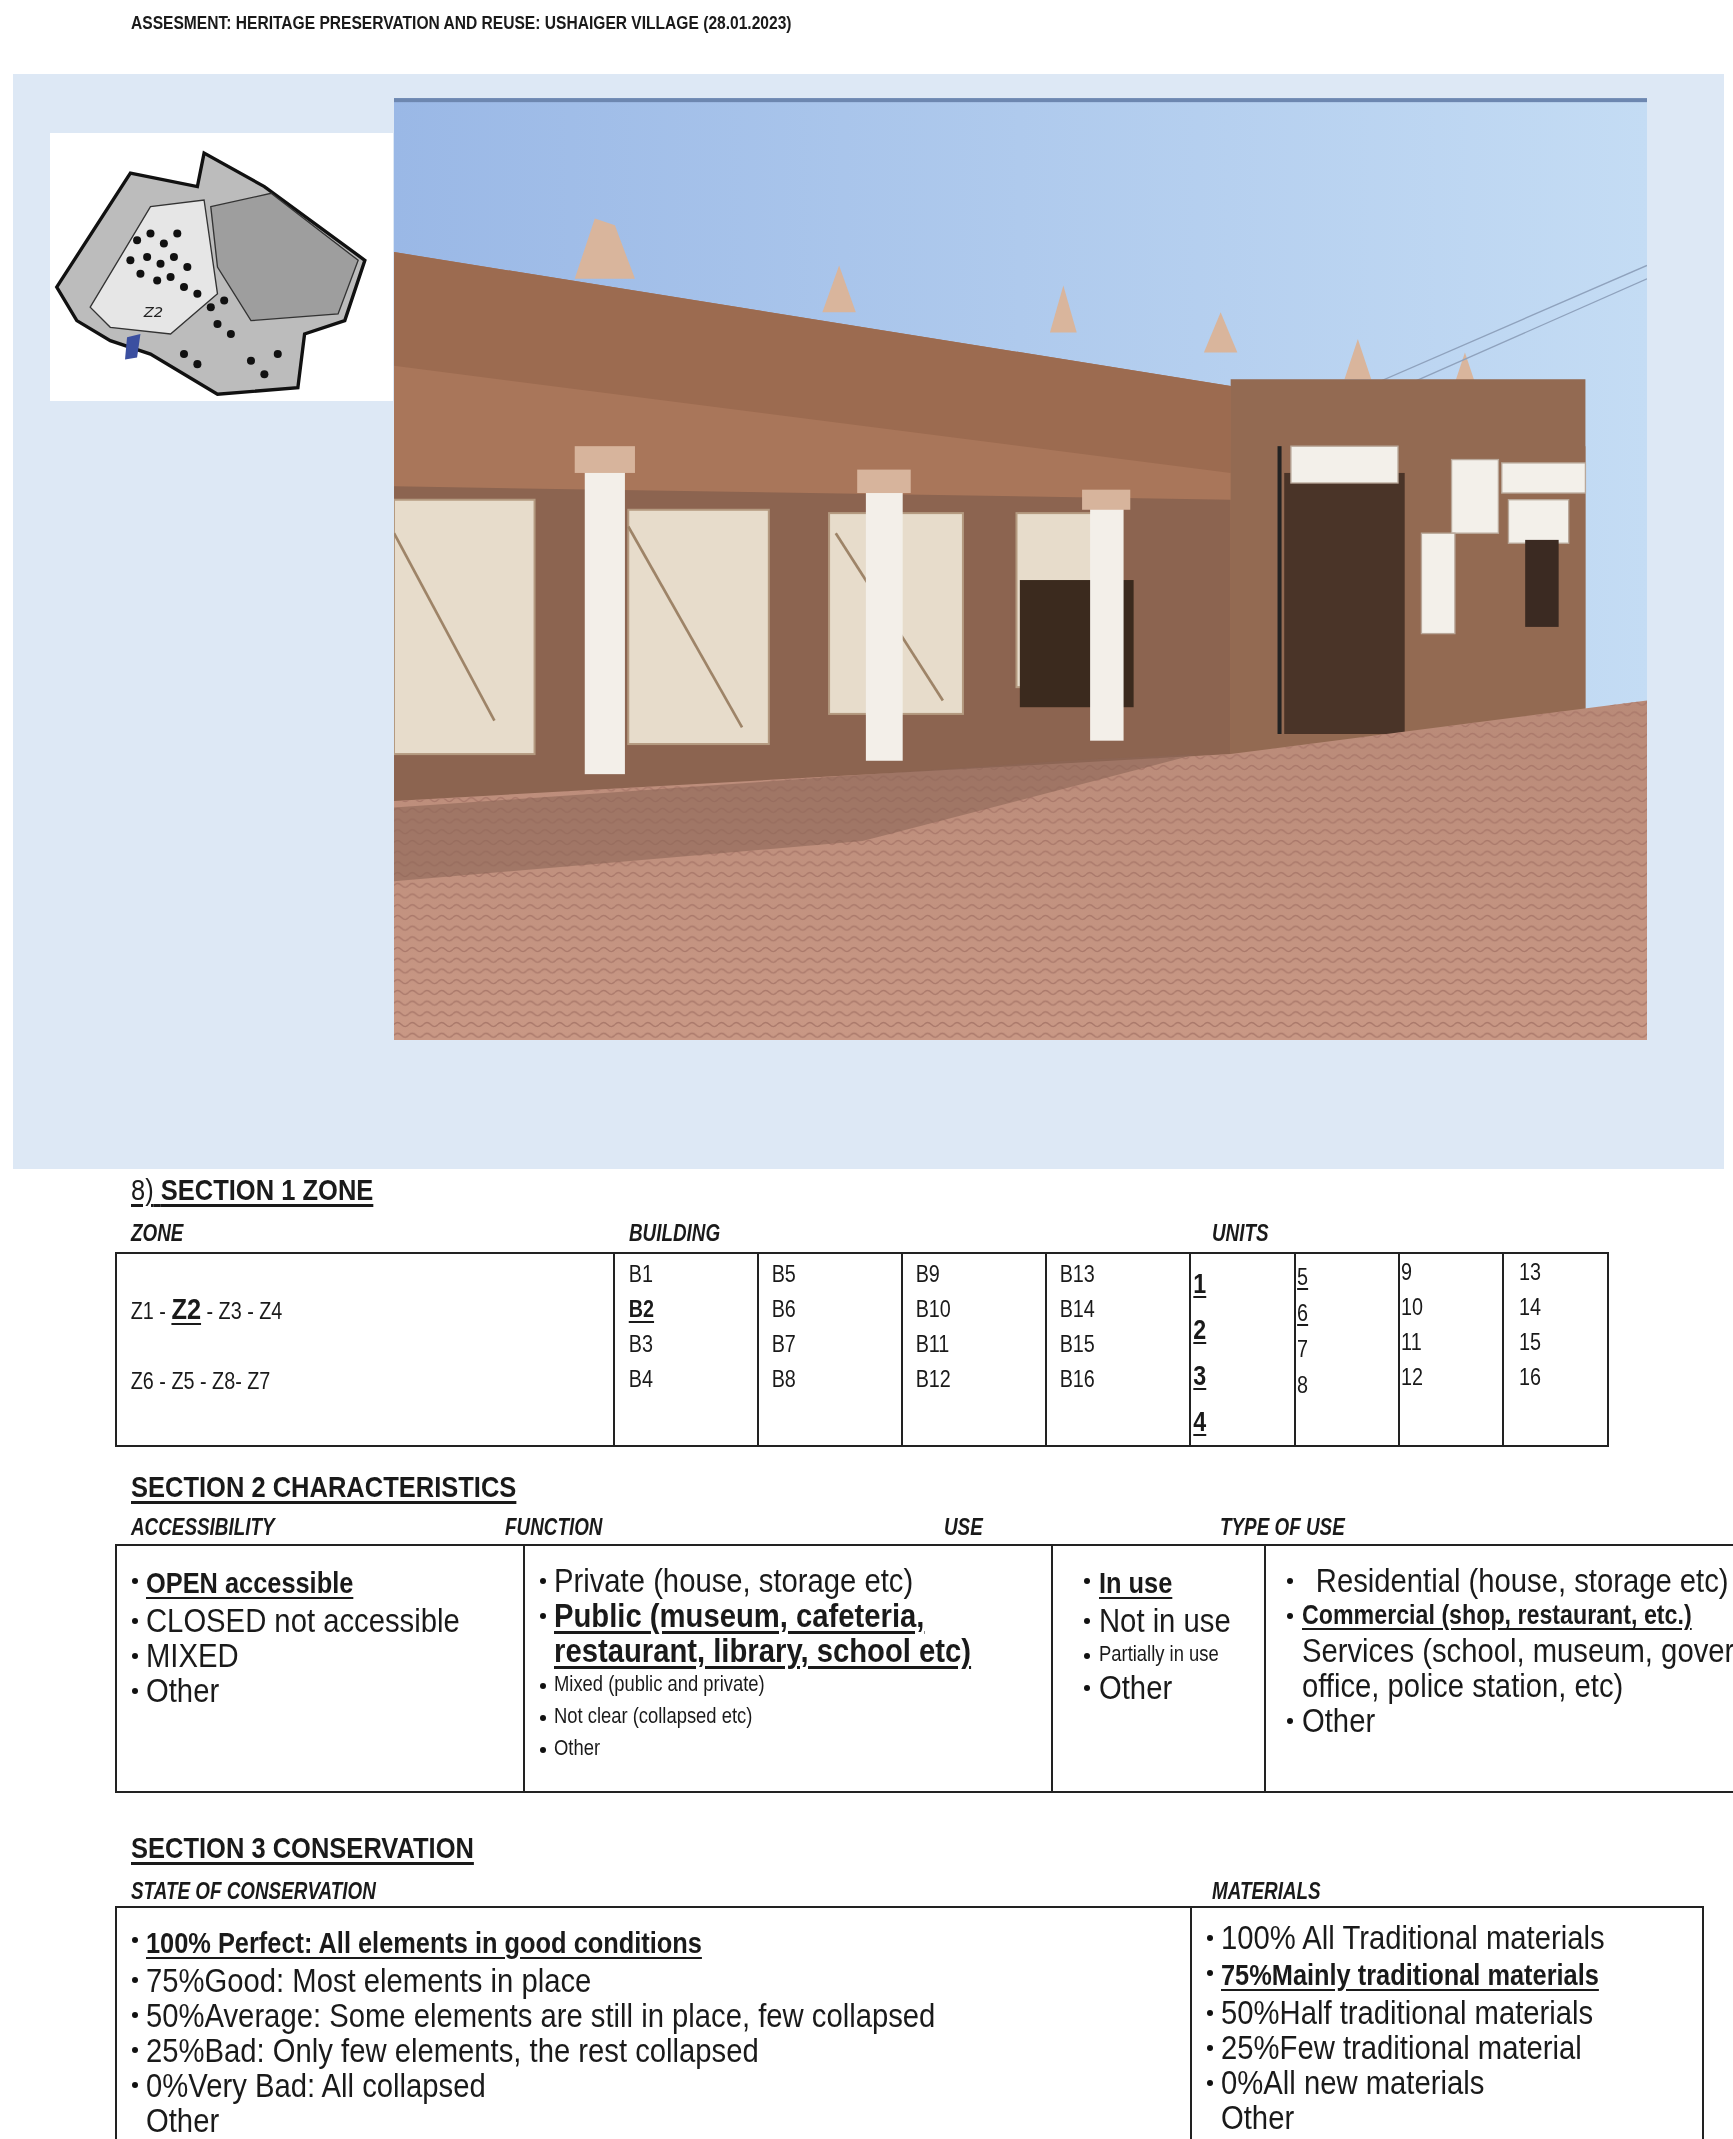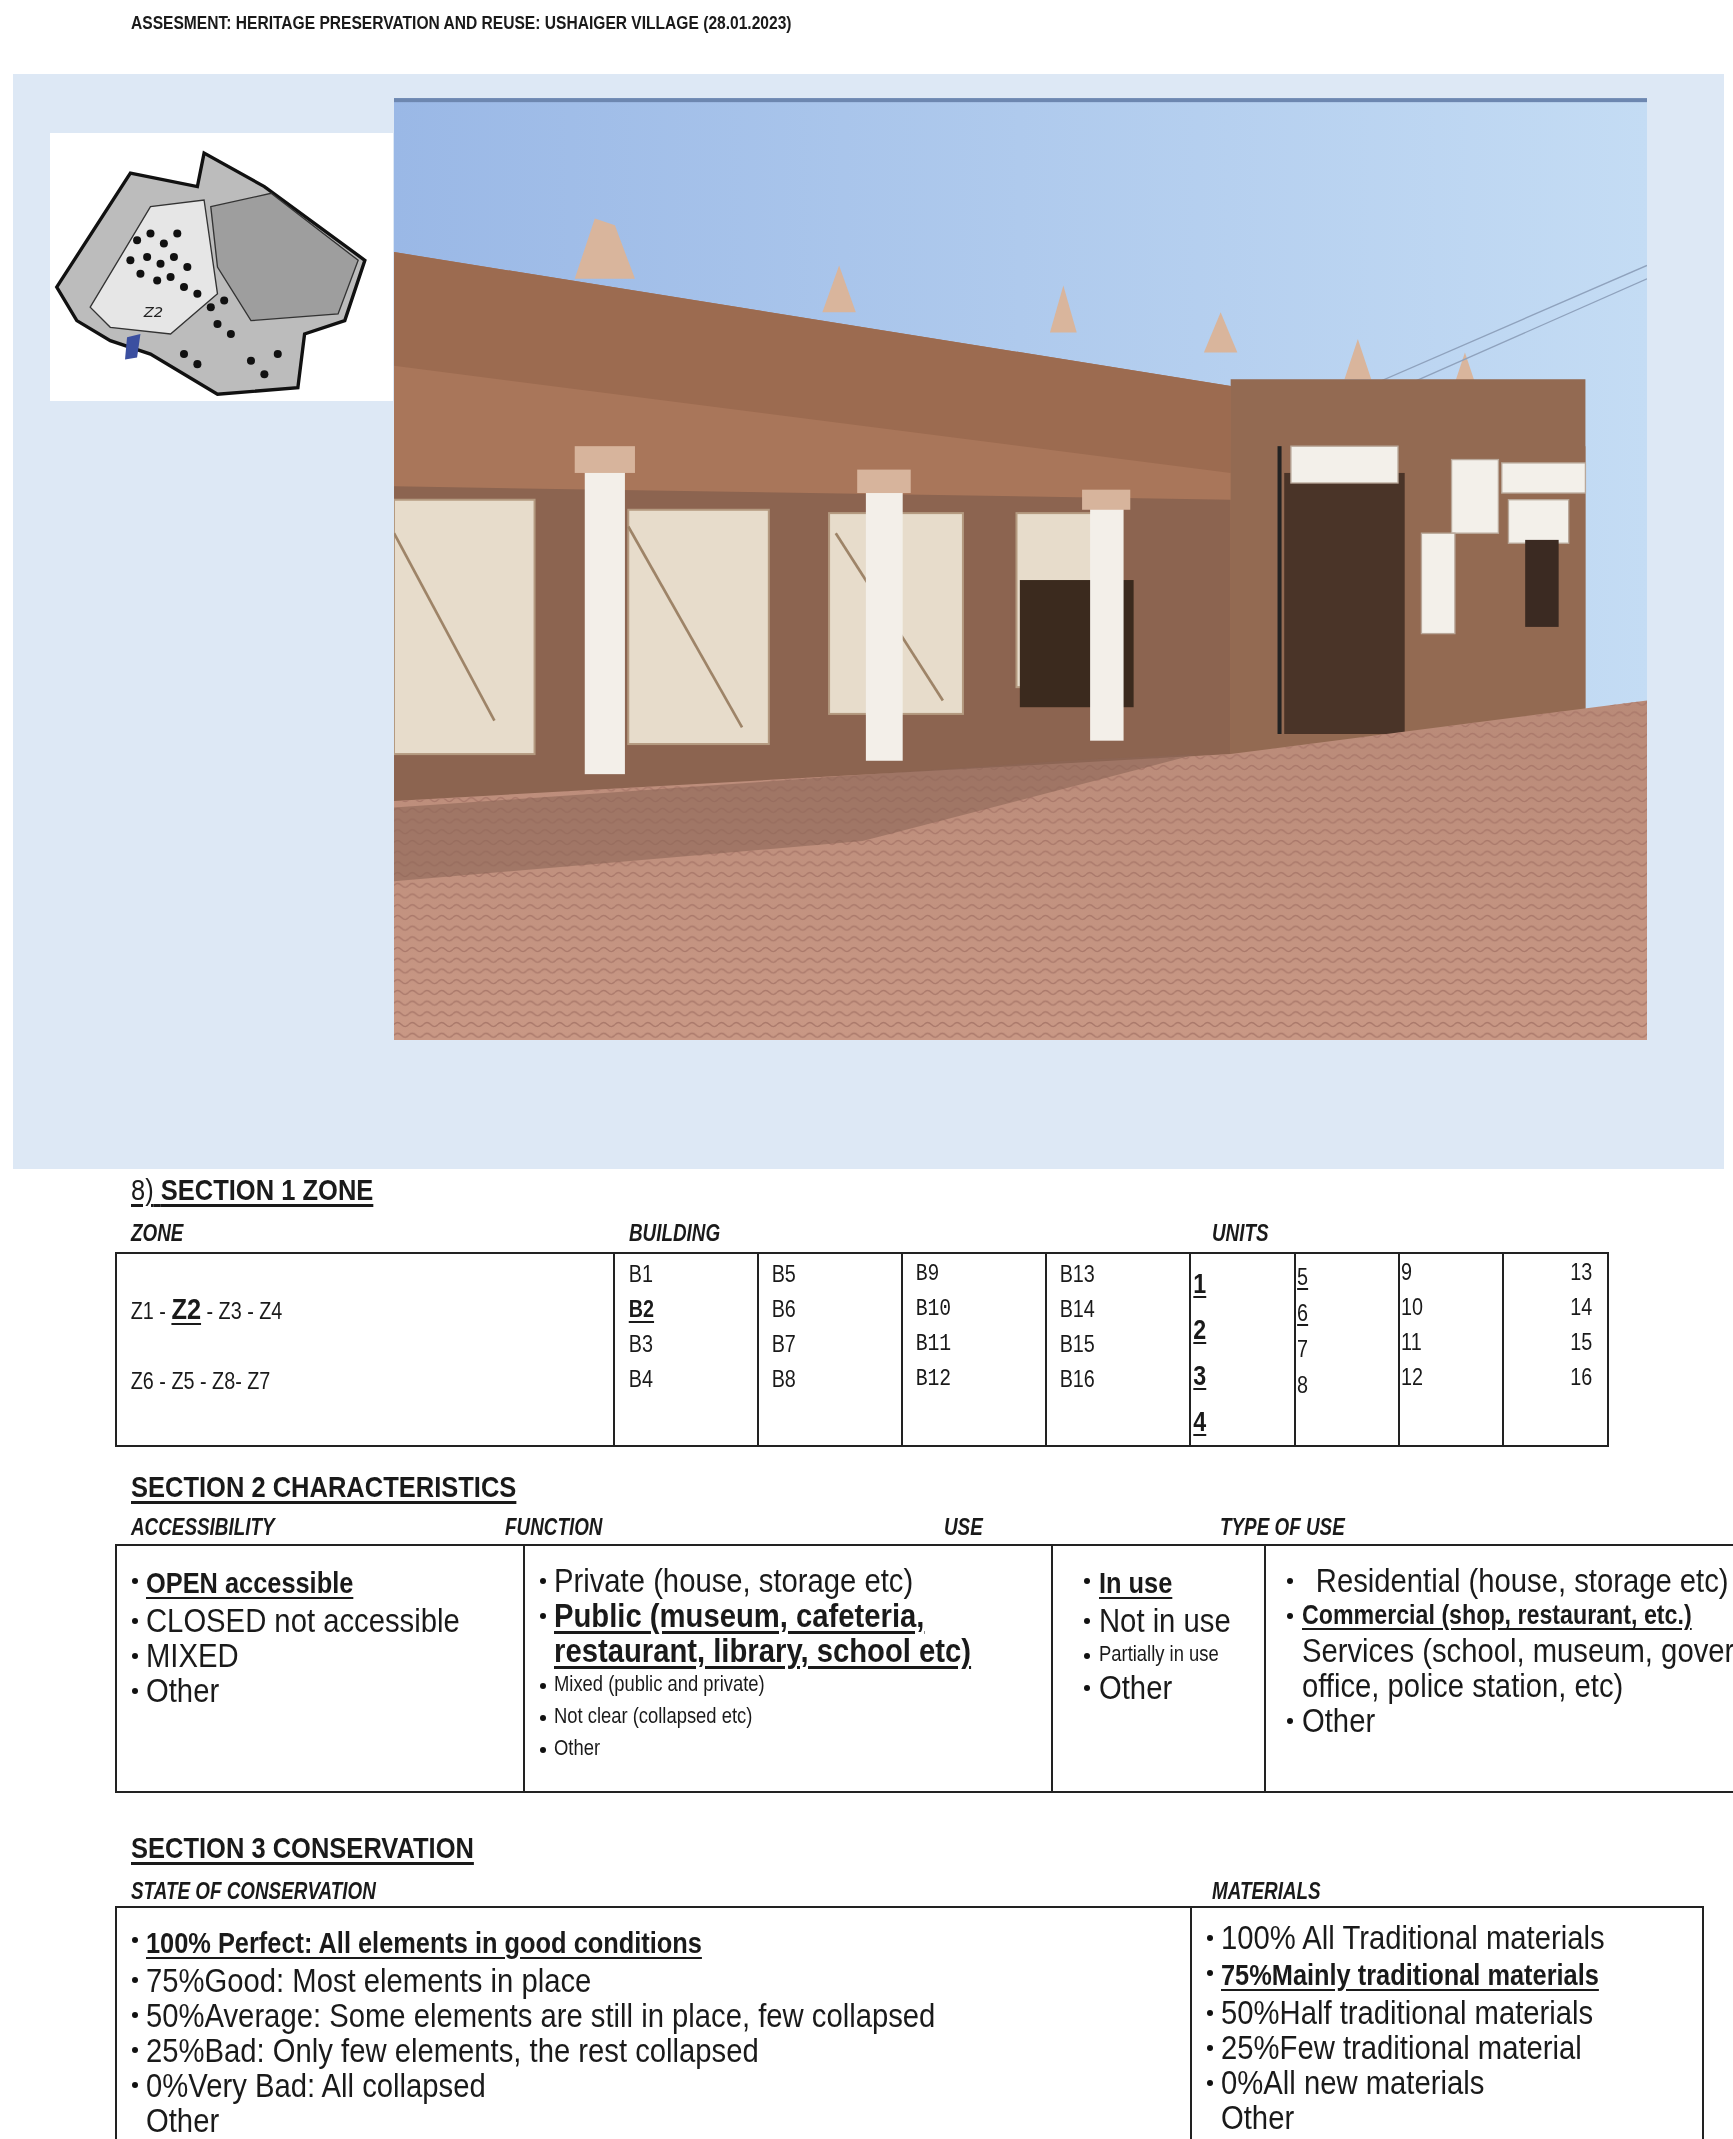"B9" td { font-family: Liberation Mono, monospace -> none }
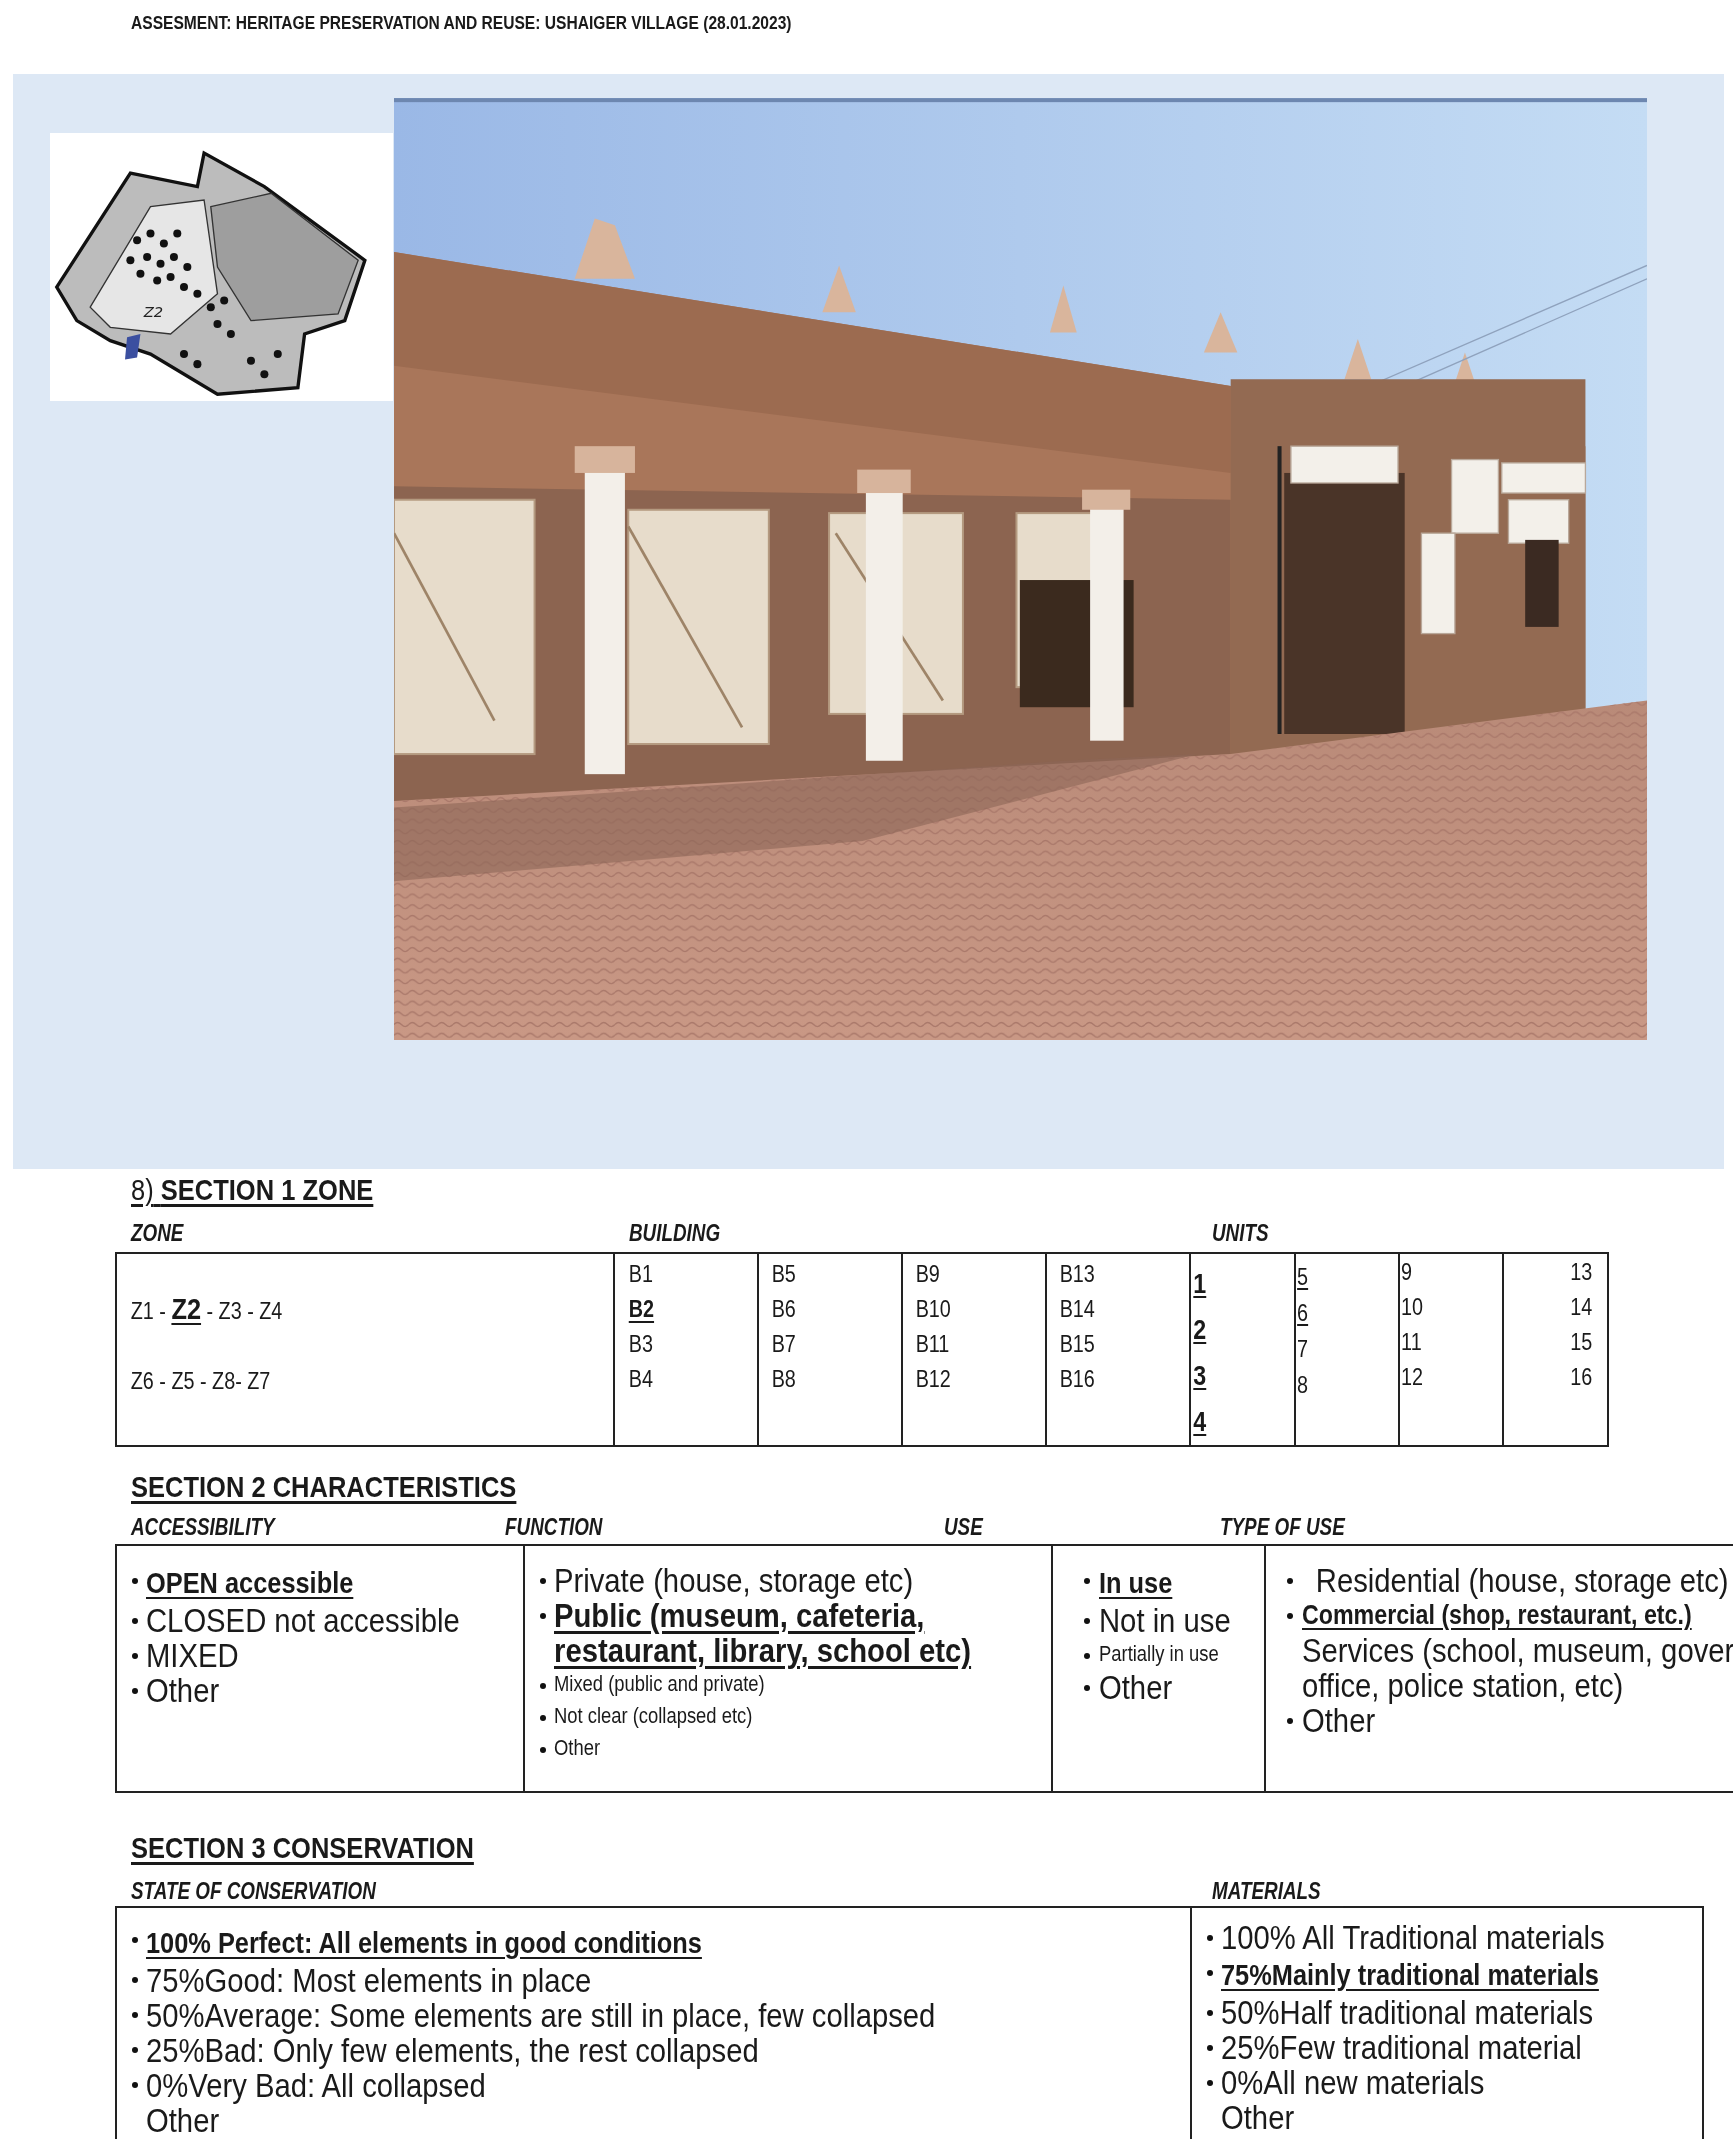"13" td { text-align: right -> none }
